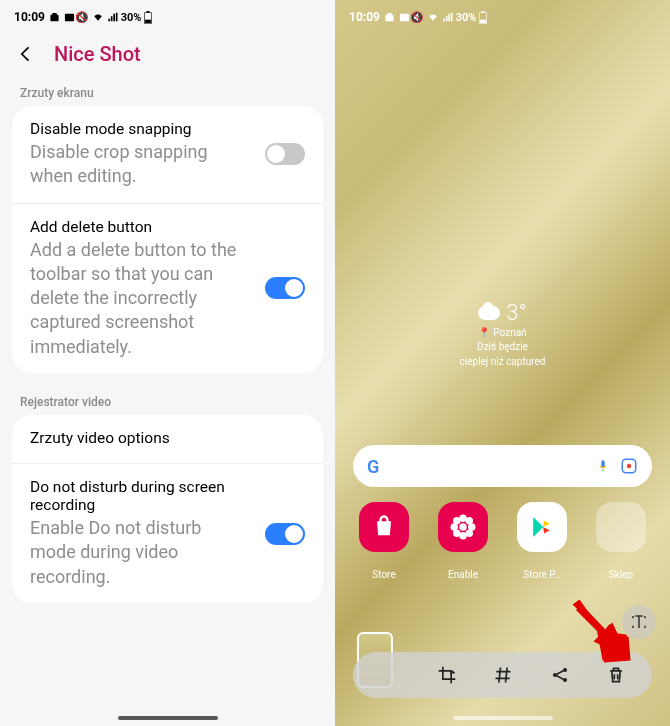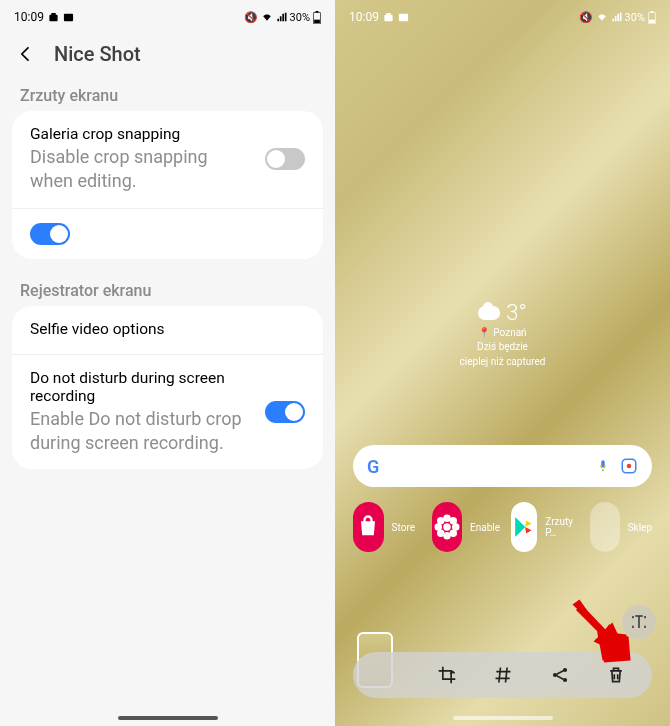"10:09" .statusbar { font-weight: 400 -> 700; justify-content: space-between -> none }
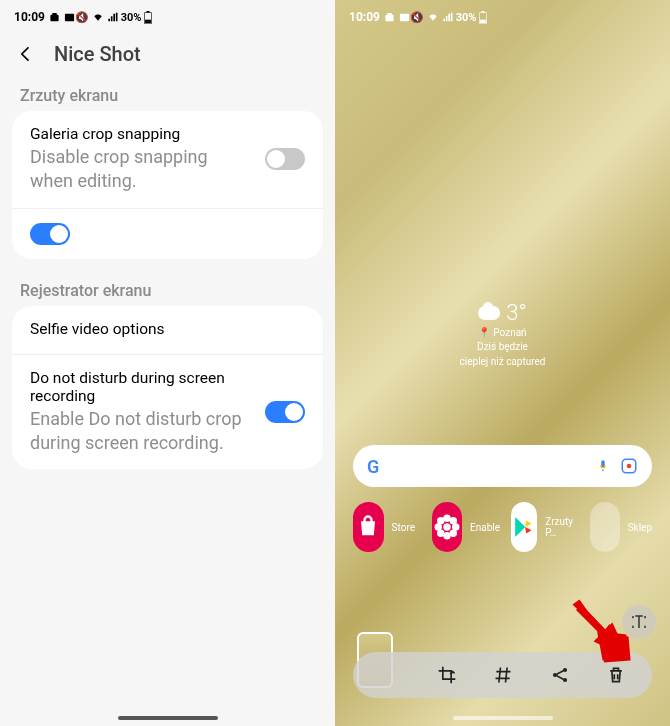"Nice Shot" .title { color: #404040 -> #be185d }
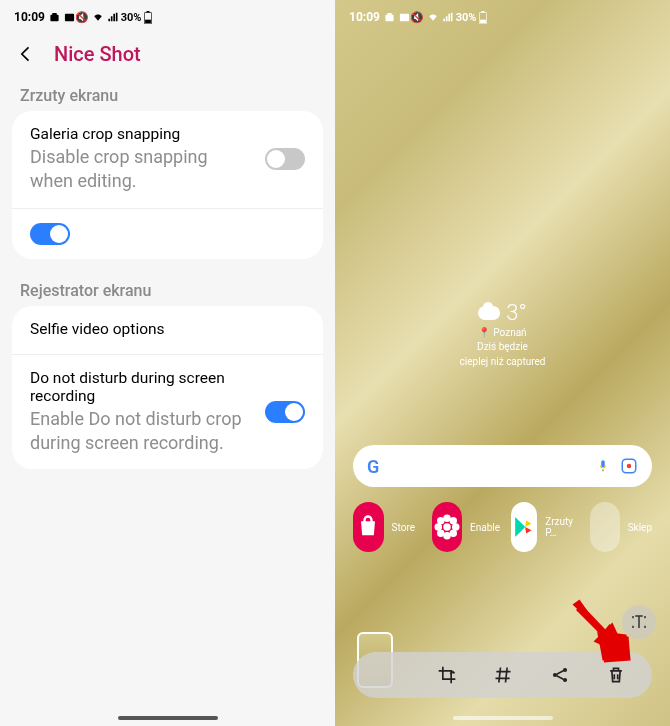"Zrzuty ekranu" .section-label { font-size: 16px -> 12px }
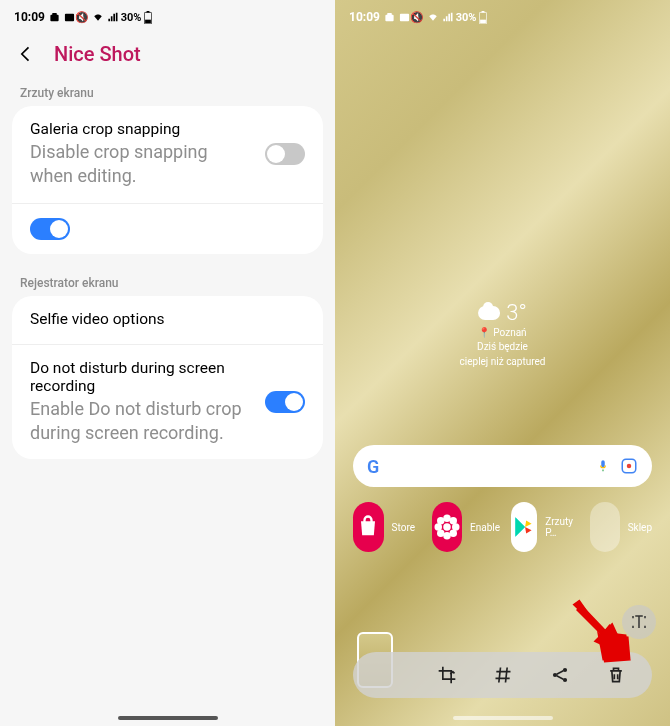"Galeria crop snapping" div.item-title { text: Galeria crop -> Disable mode }
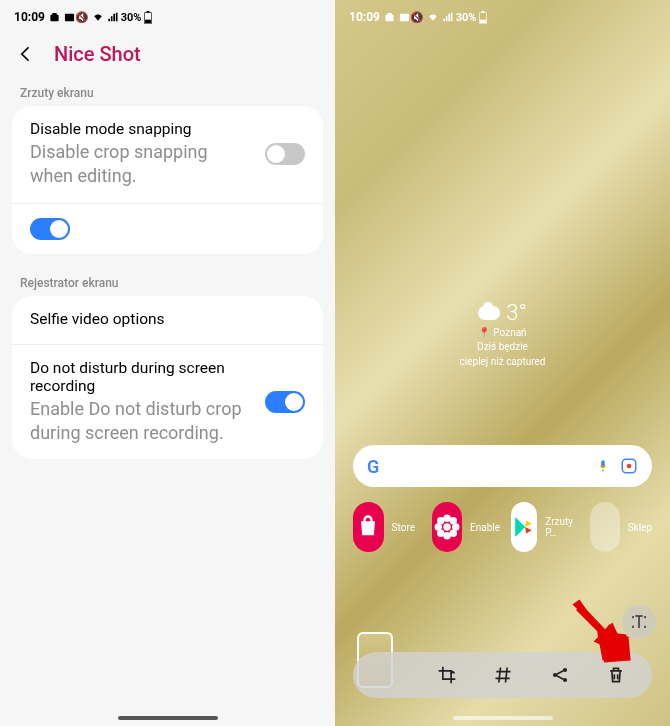"Add delete button" div.item-text { html: none -> <div> <div>Add delete button</div> <div>Add a delete button to the toolbar so that you can delete the incorrectly captured screenshot immediately.</div> </div> }
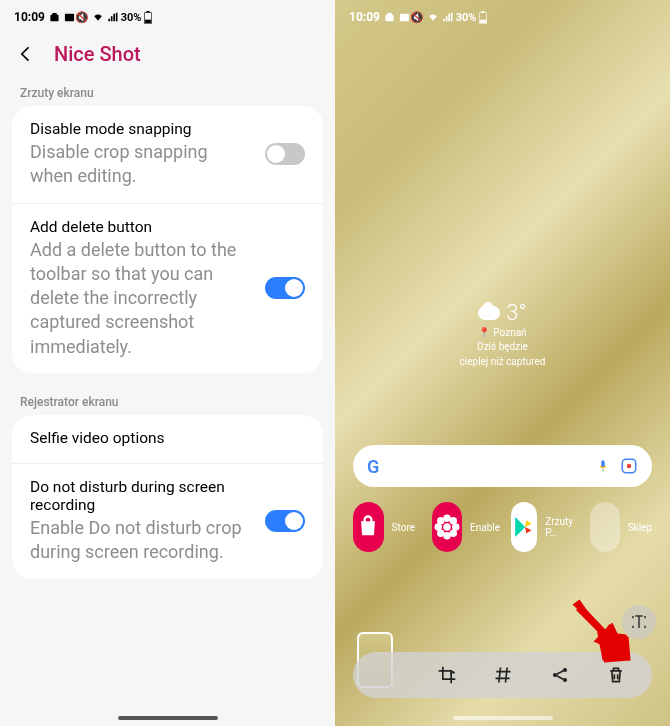"Rejestrator ekranu" div.section-label { text: ekranu -> video }
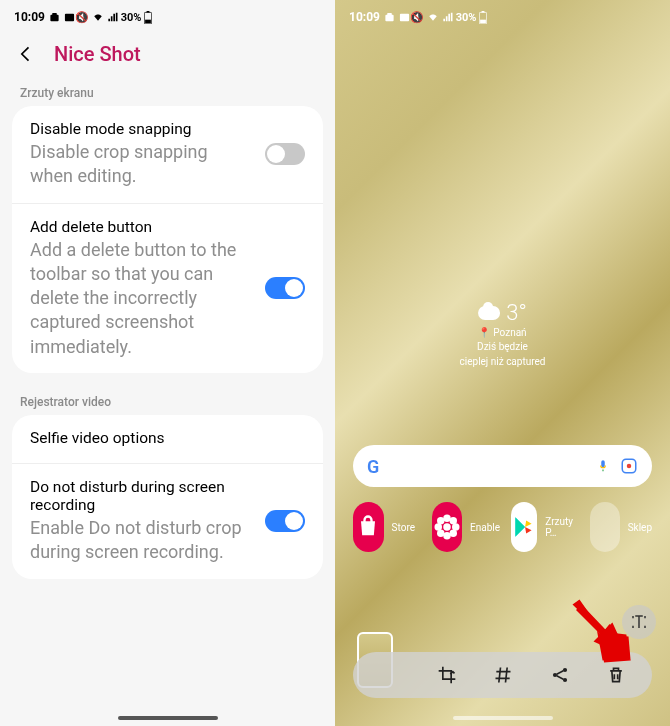"Selfie video options" div.item-title { text: Selfie -> Zrzuty }
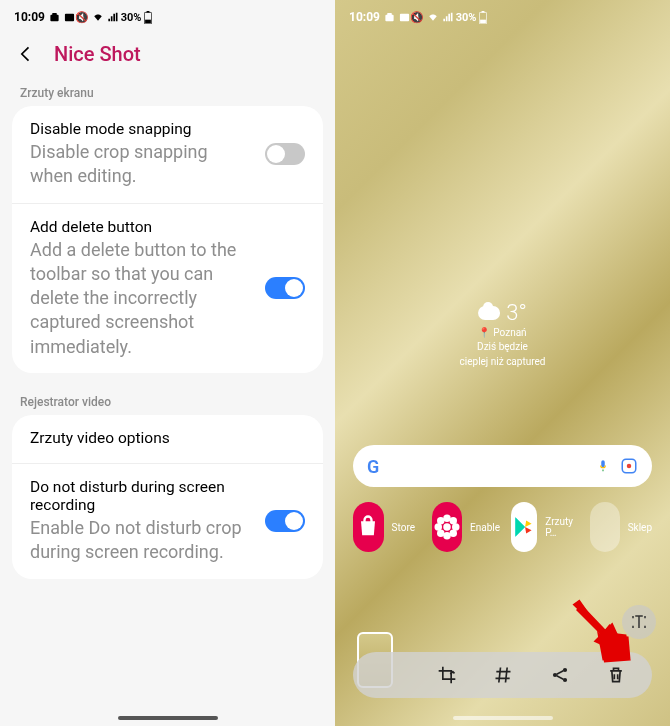"Enable Do not disturb crop" div.item-sub { text: crop during screen -> mode during video }
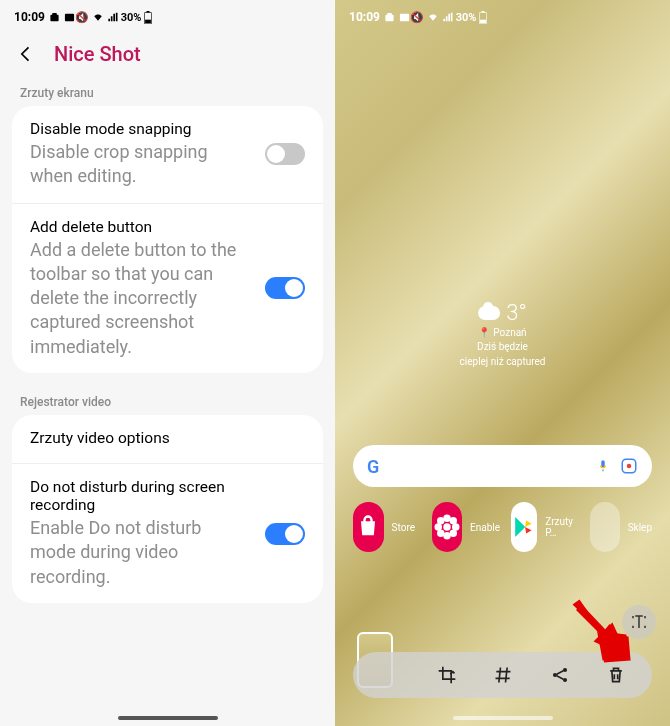"Store" .app { flex-direction: row -> column; gap: 8px -> 17px }
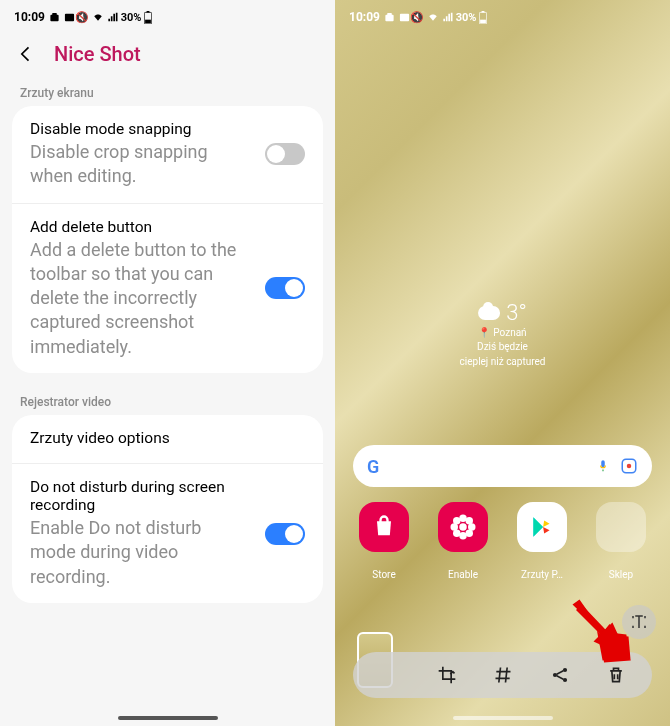"Zrzuty P…" span.app-label { text: Zrzuty -> Store }
